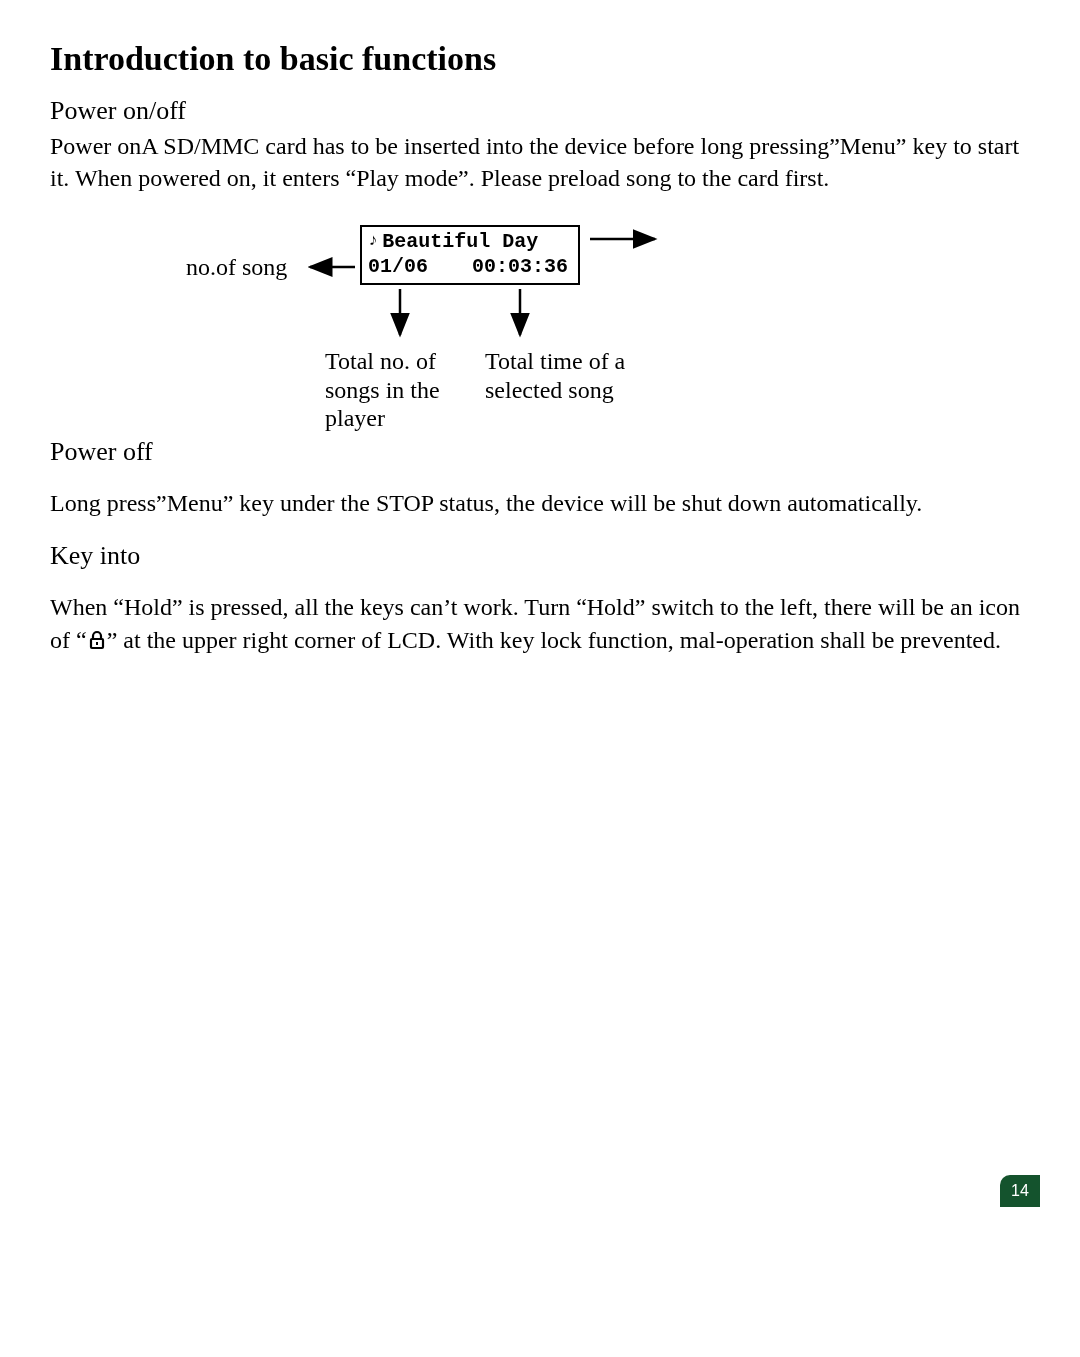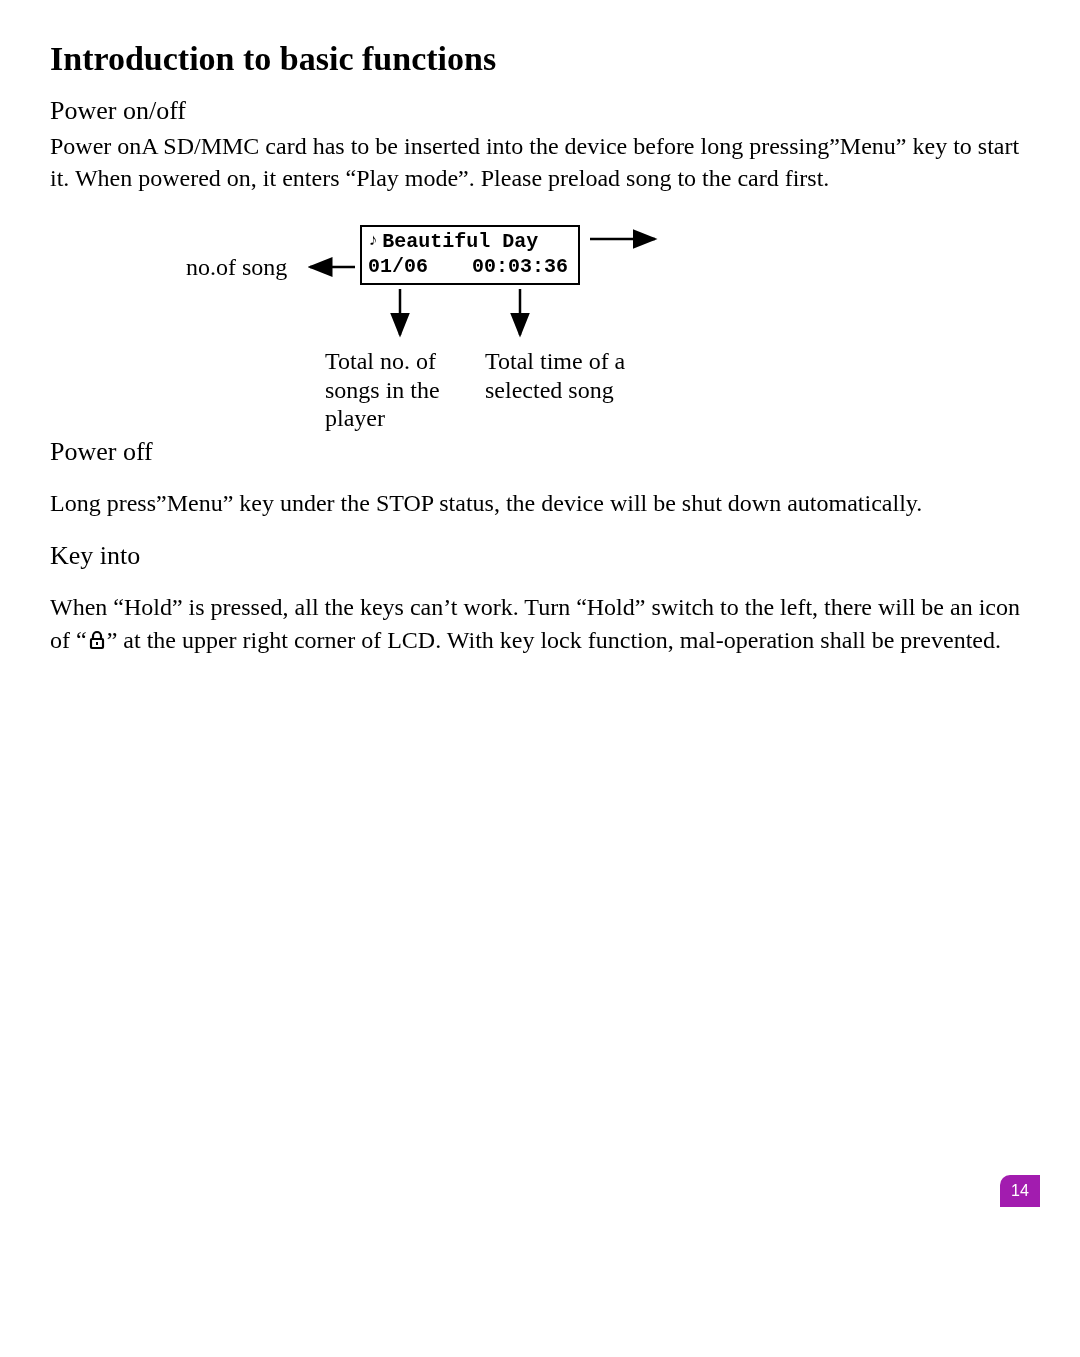"14" .page-number { background: #a21caf -> #14532d }
